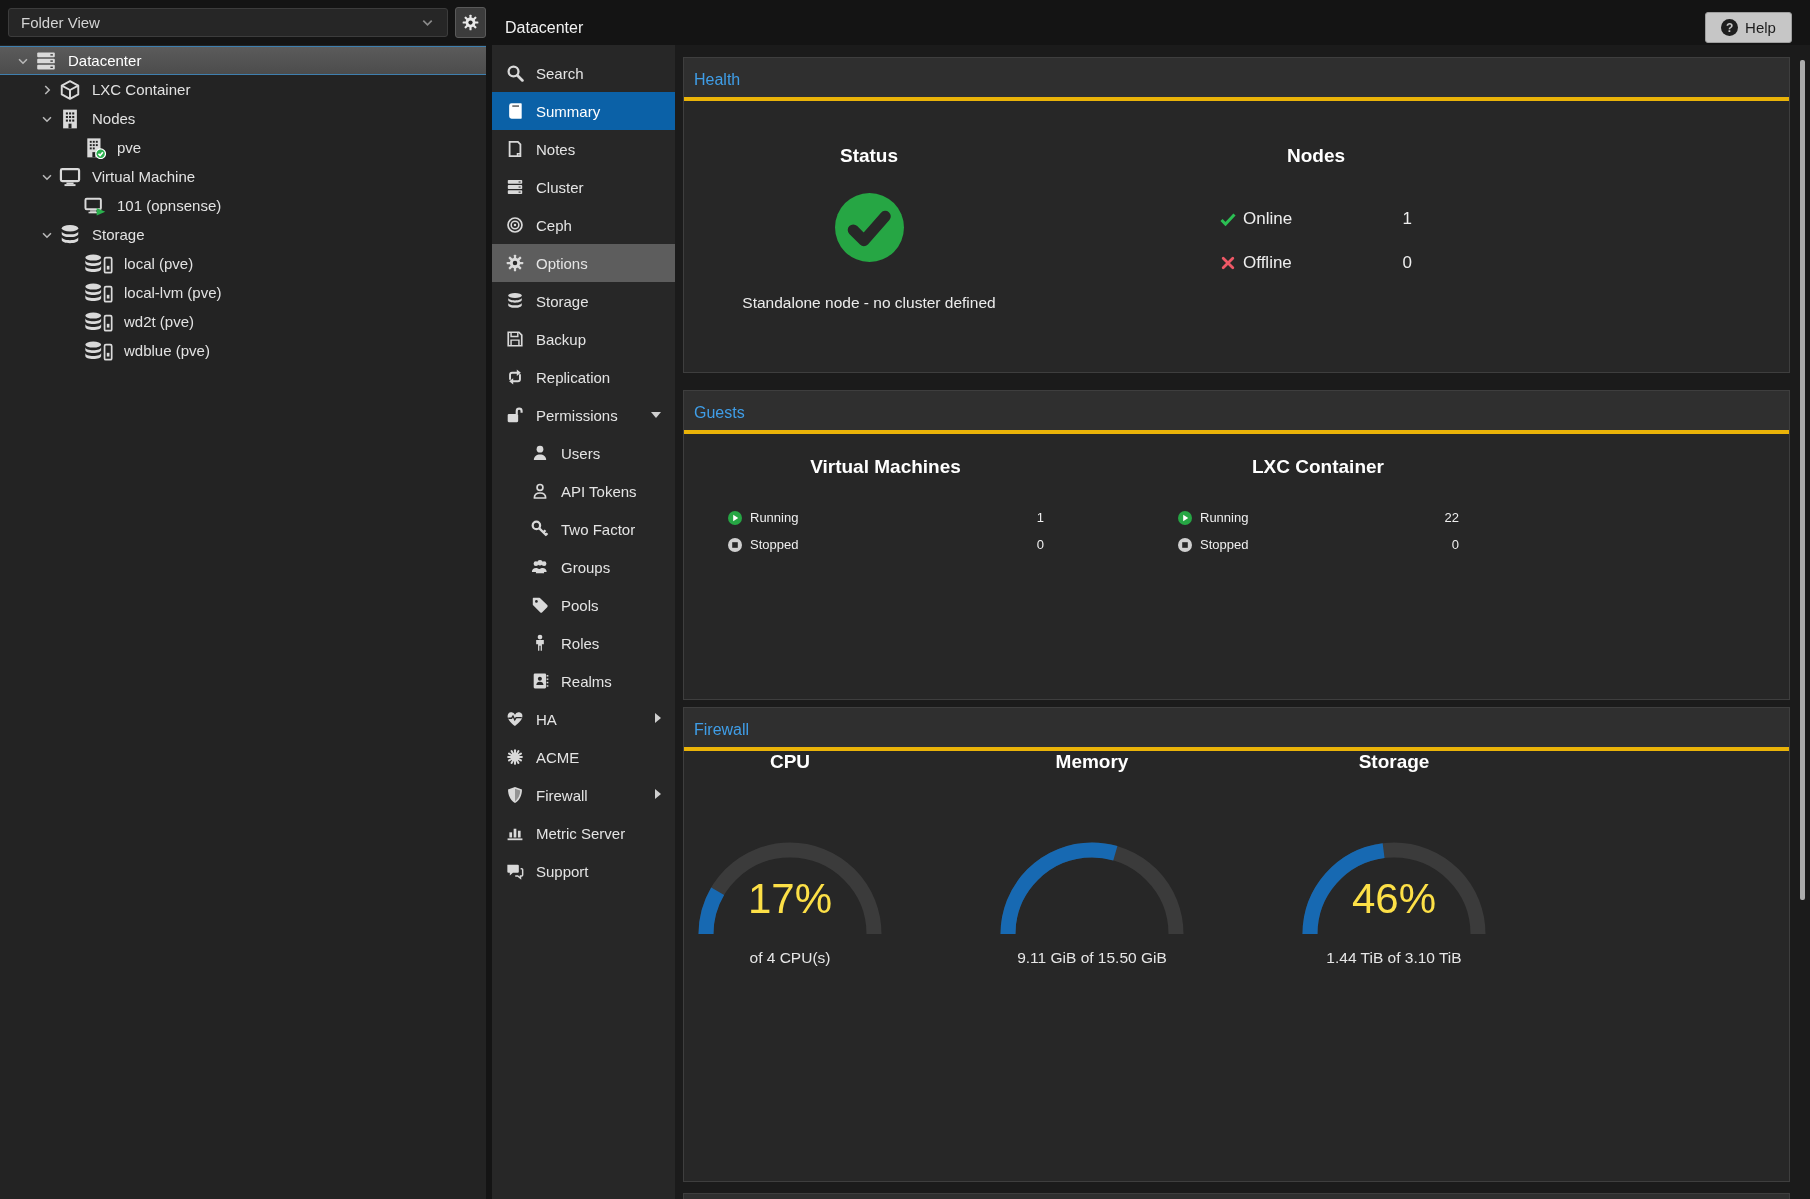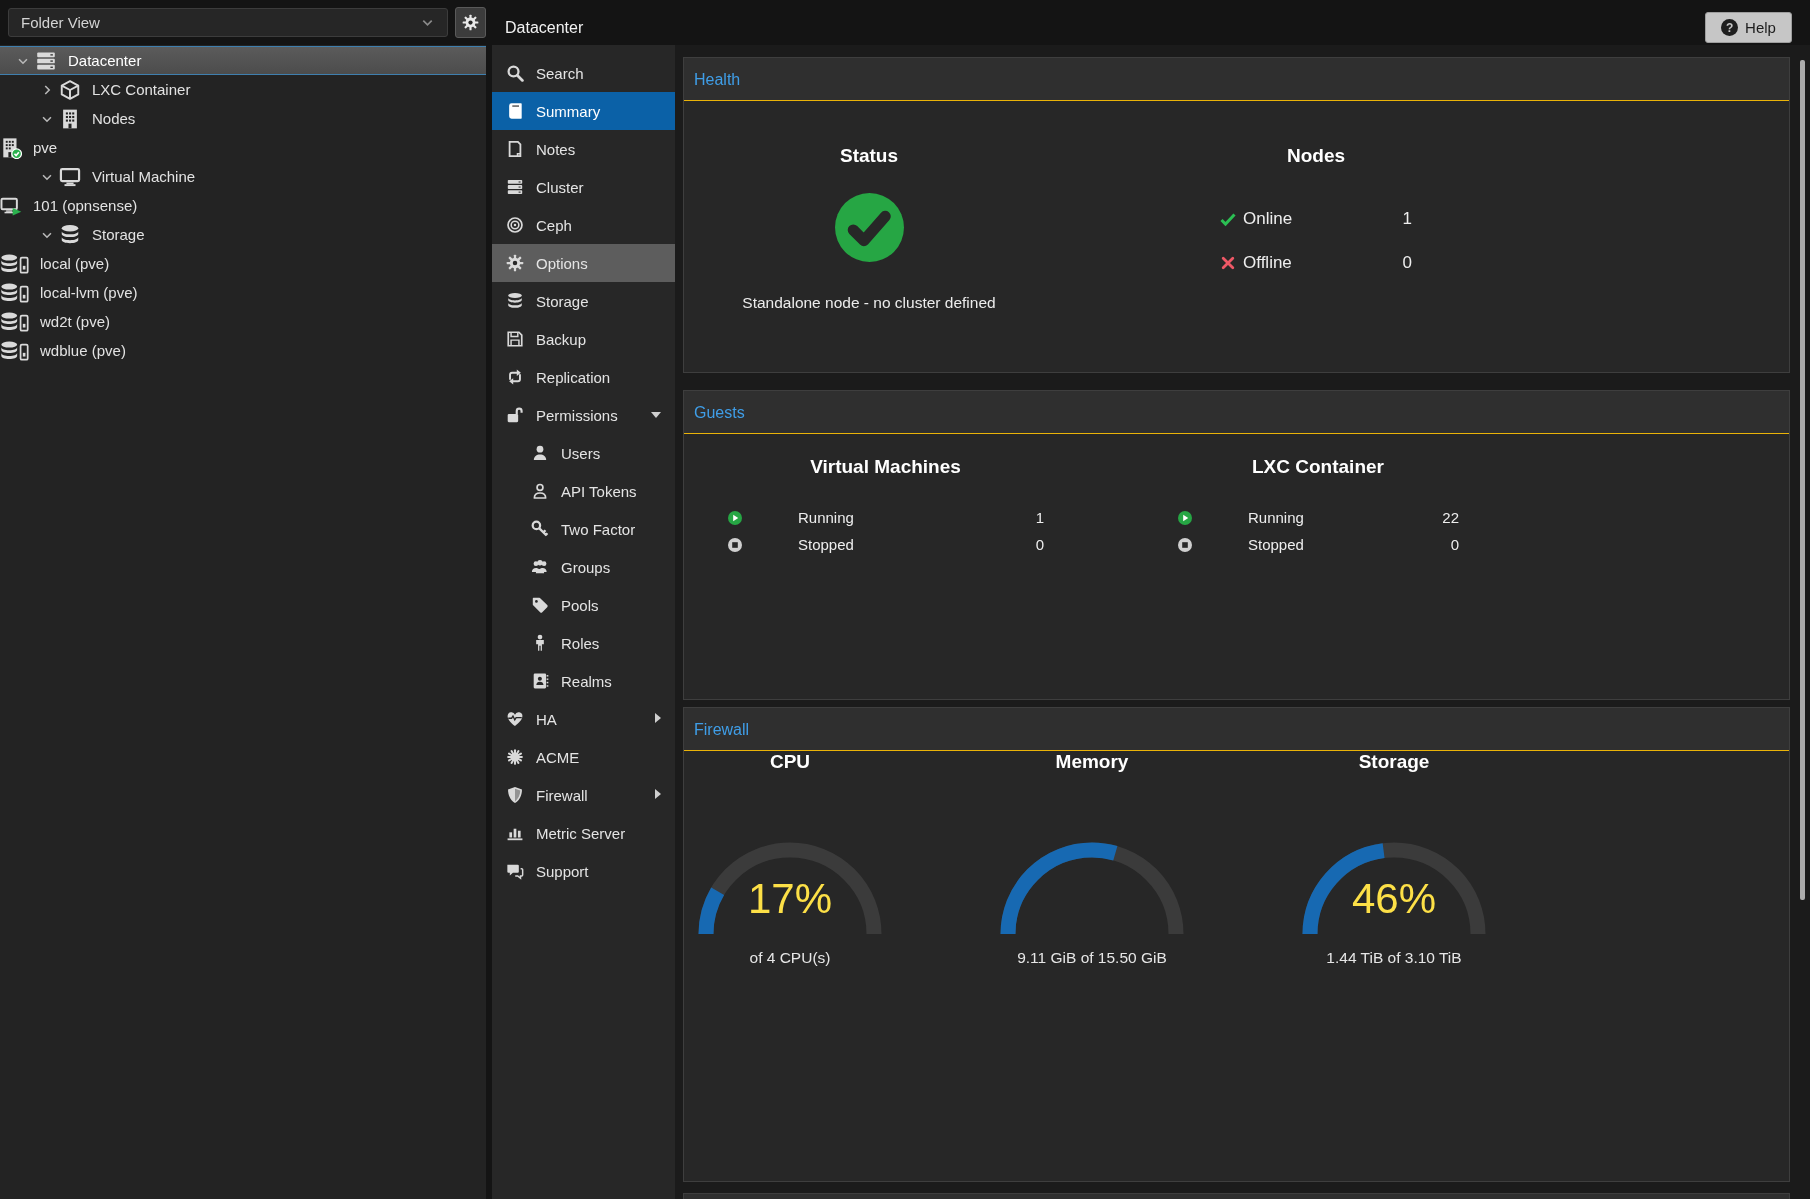"Health" .panel-hd { border-bottom: 1px solid #eab308 -> 4px solid #eab308 }
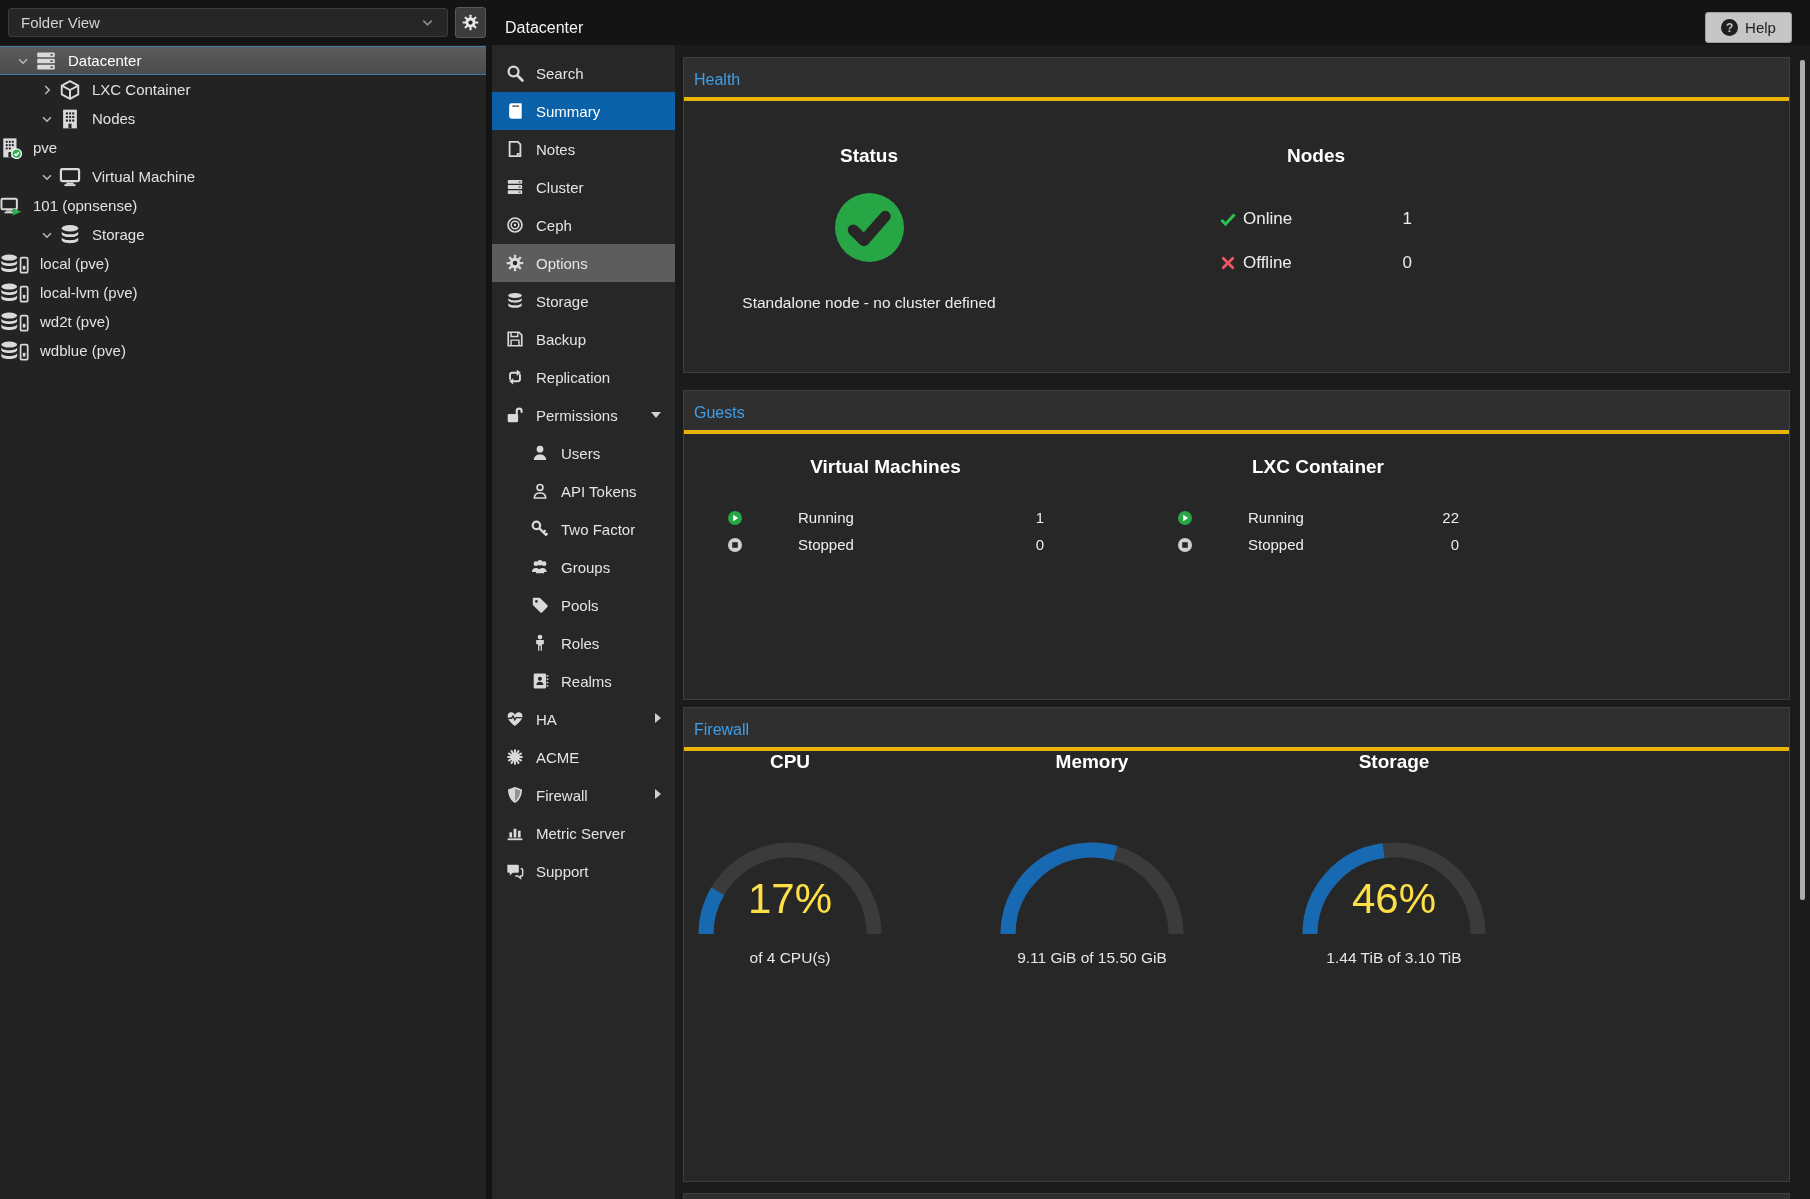"pve" .lvl2 { padding-left: none -> 84px }
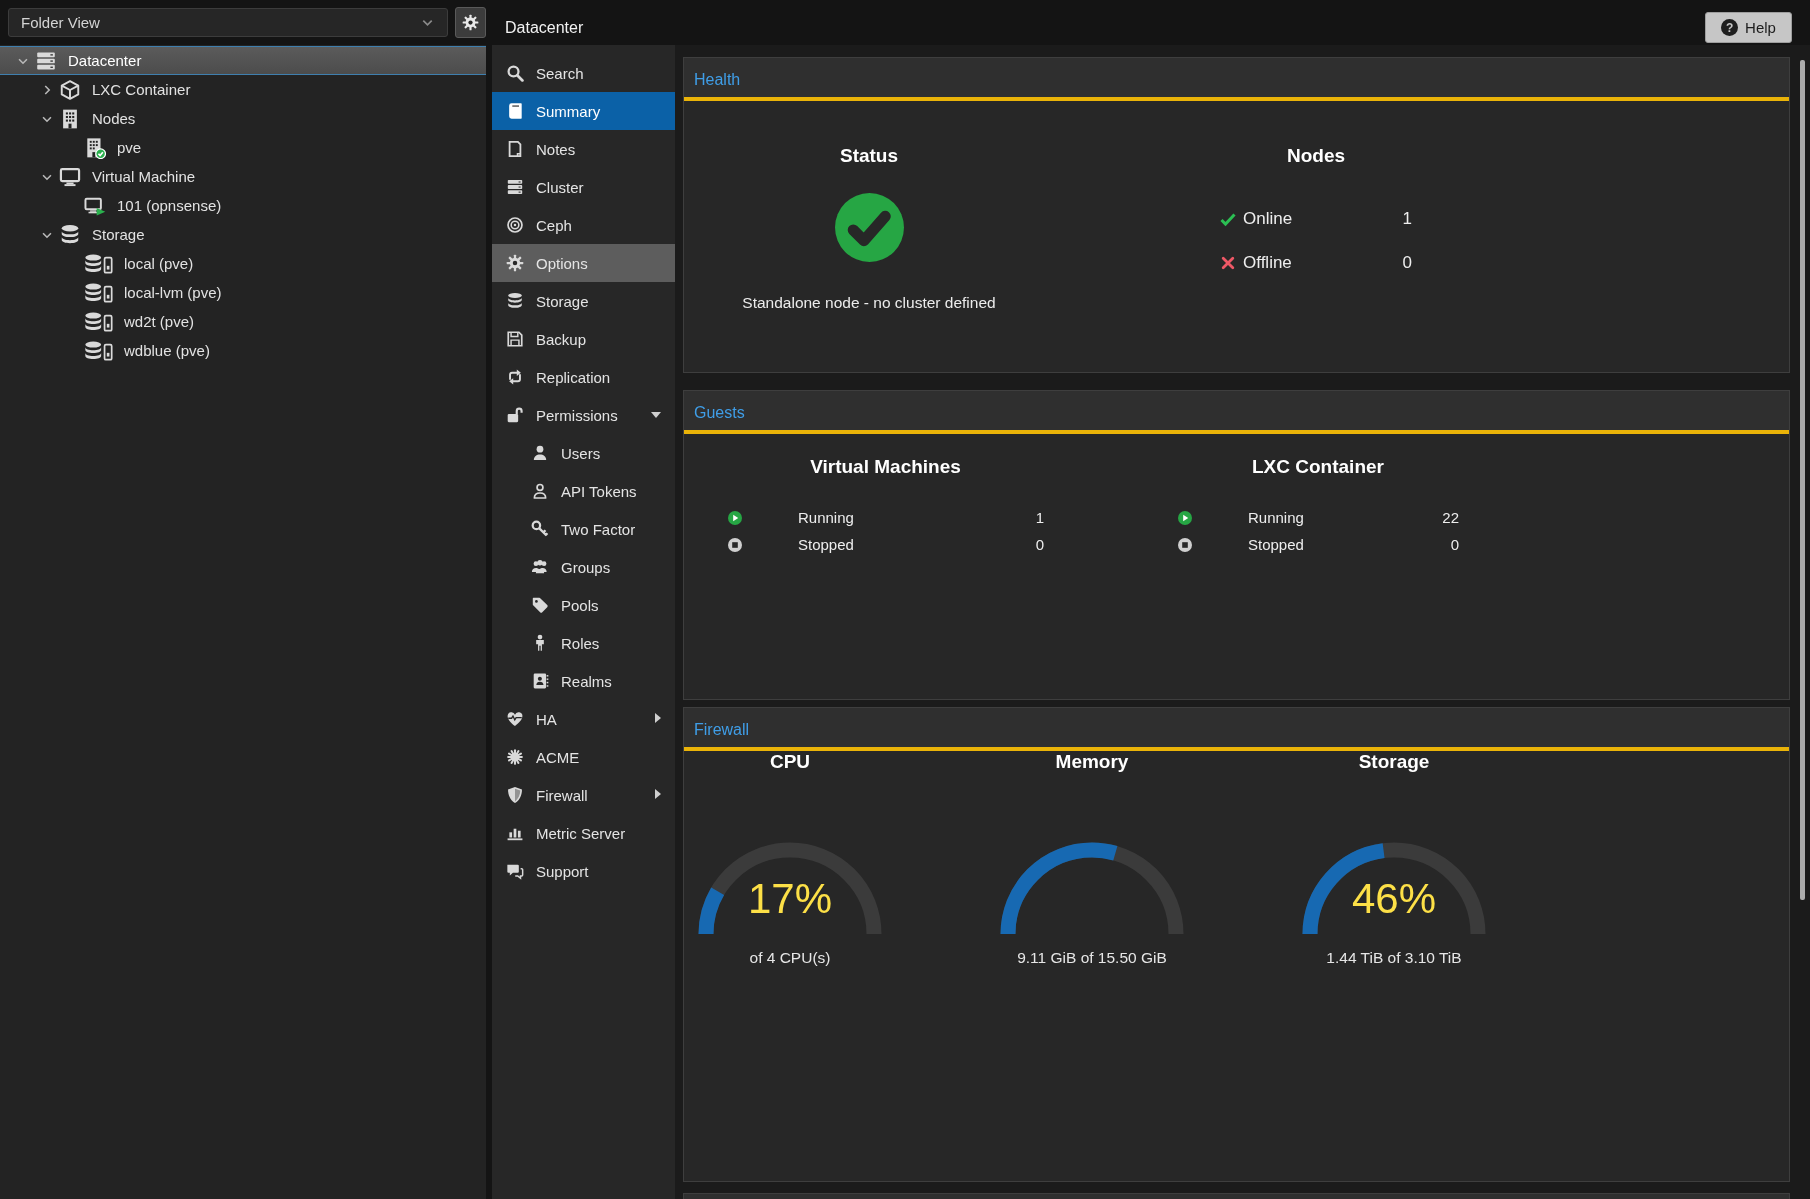"Running" .guest-rows .srow { font-size: 15px -> 13px; gap: 48px -> none }
